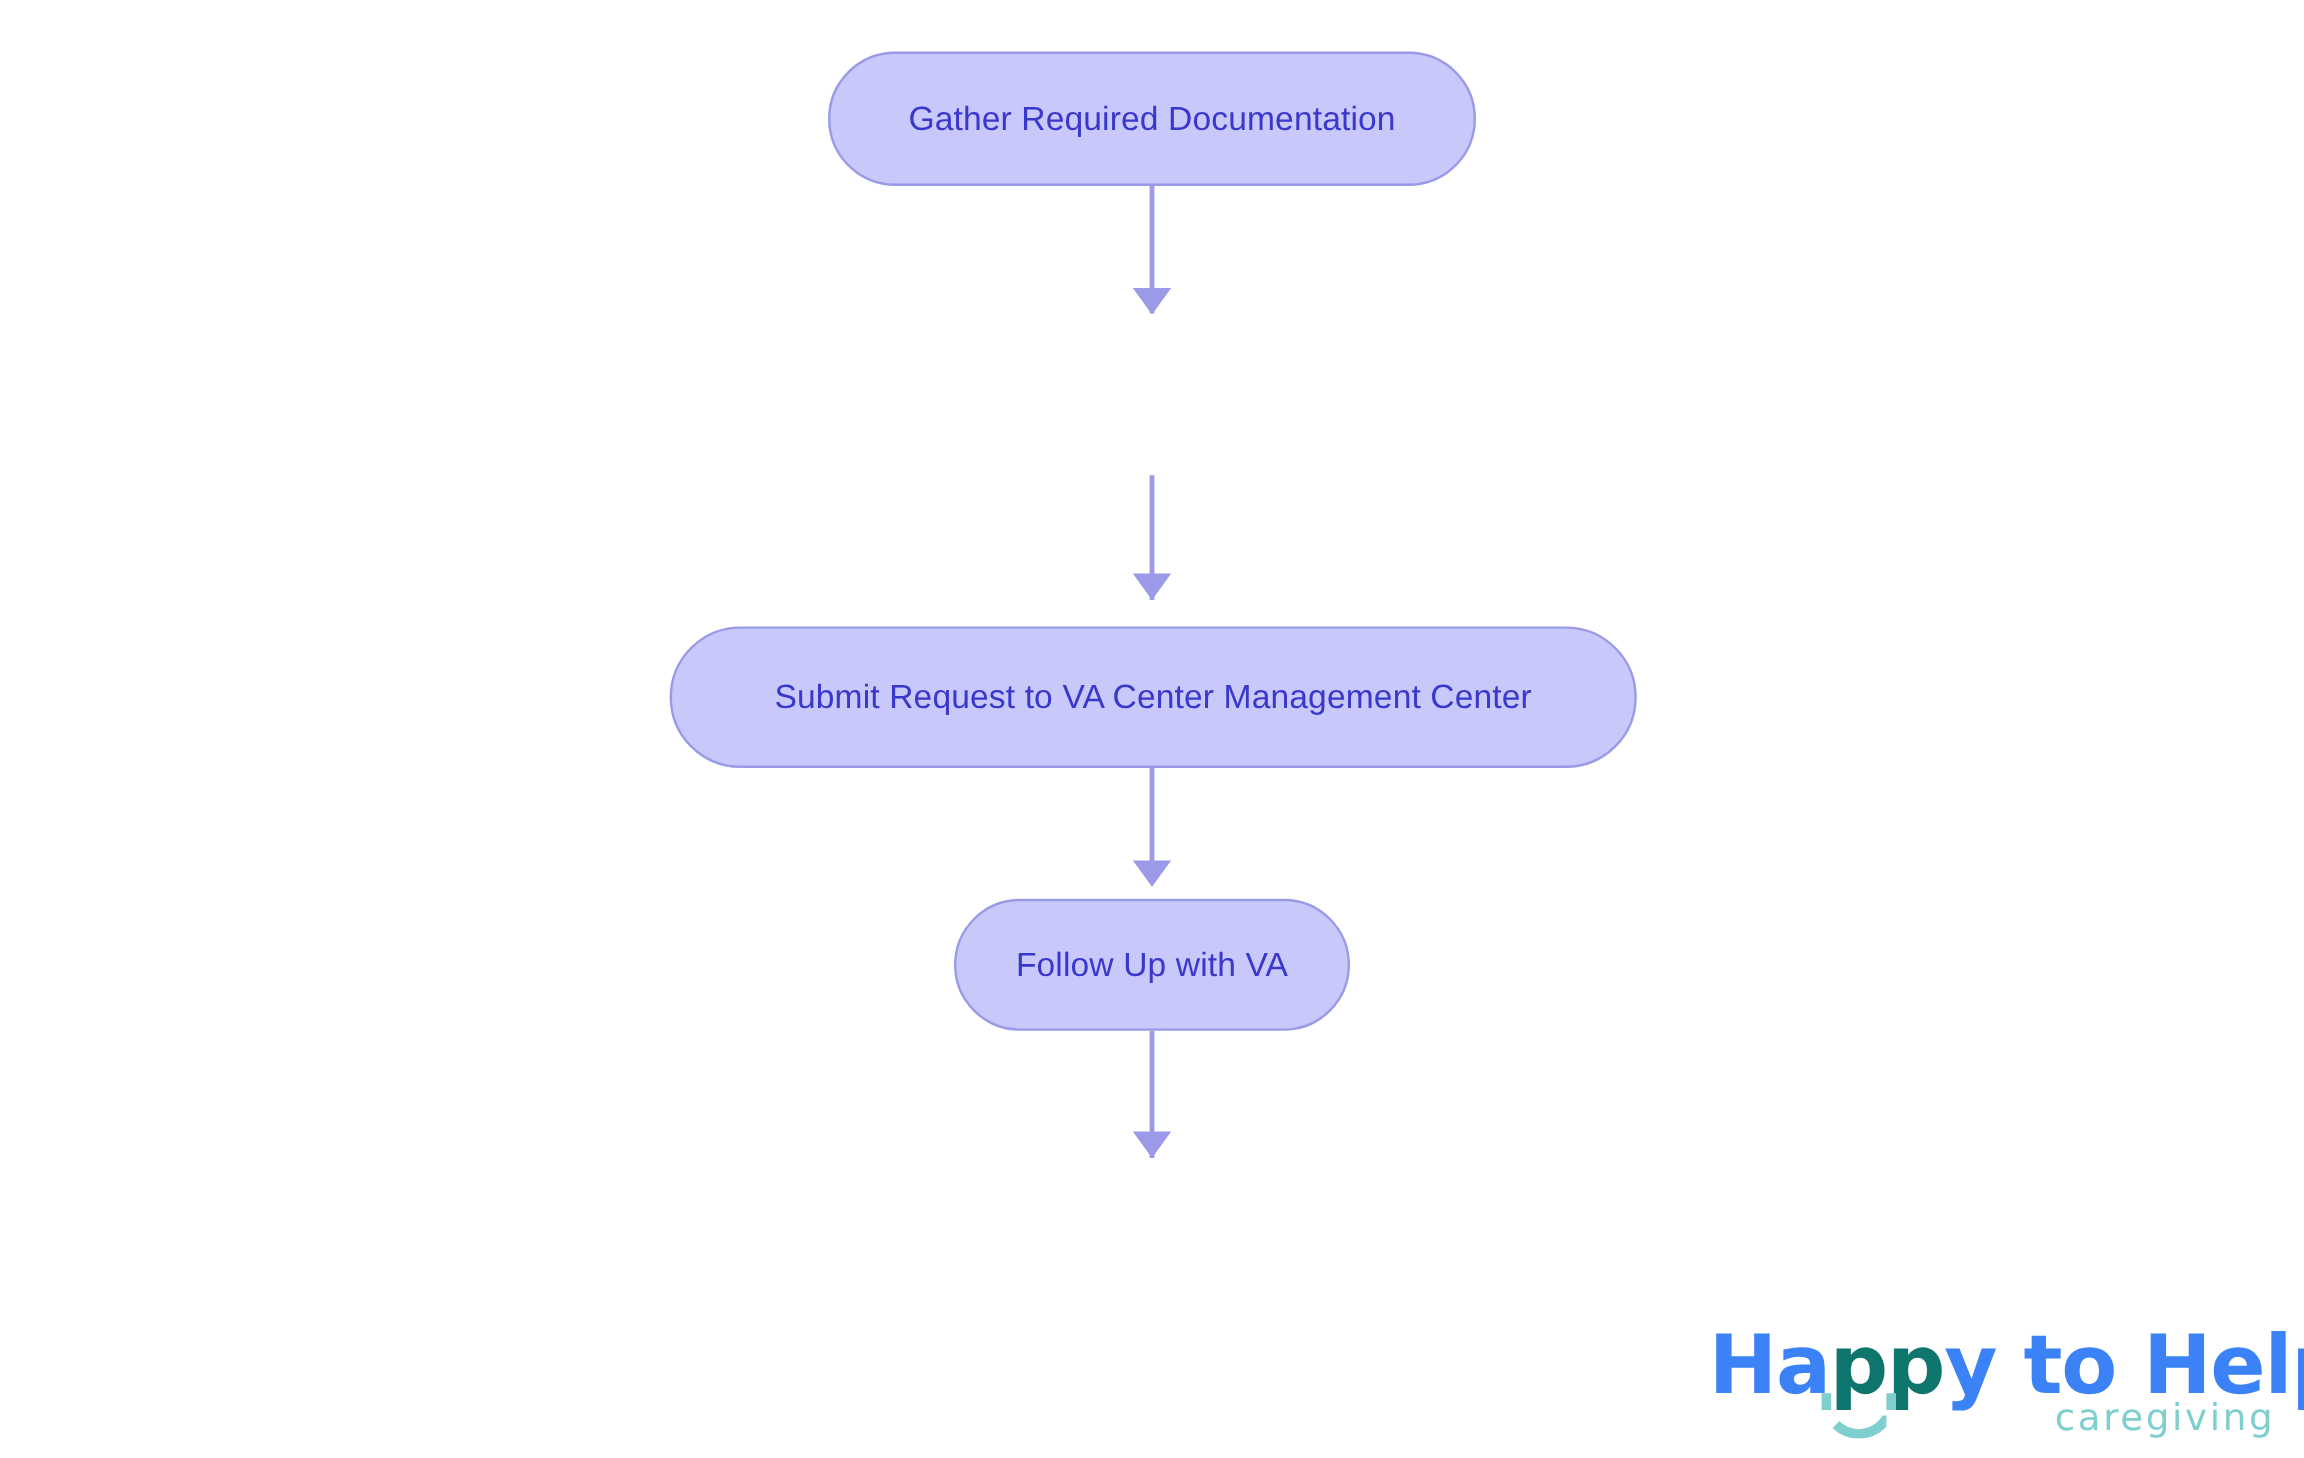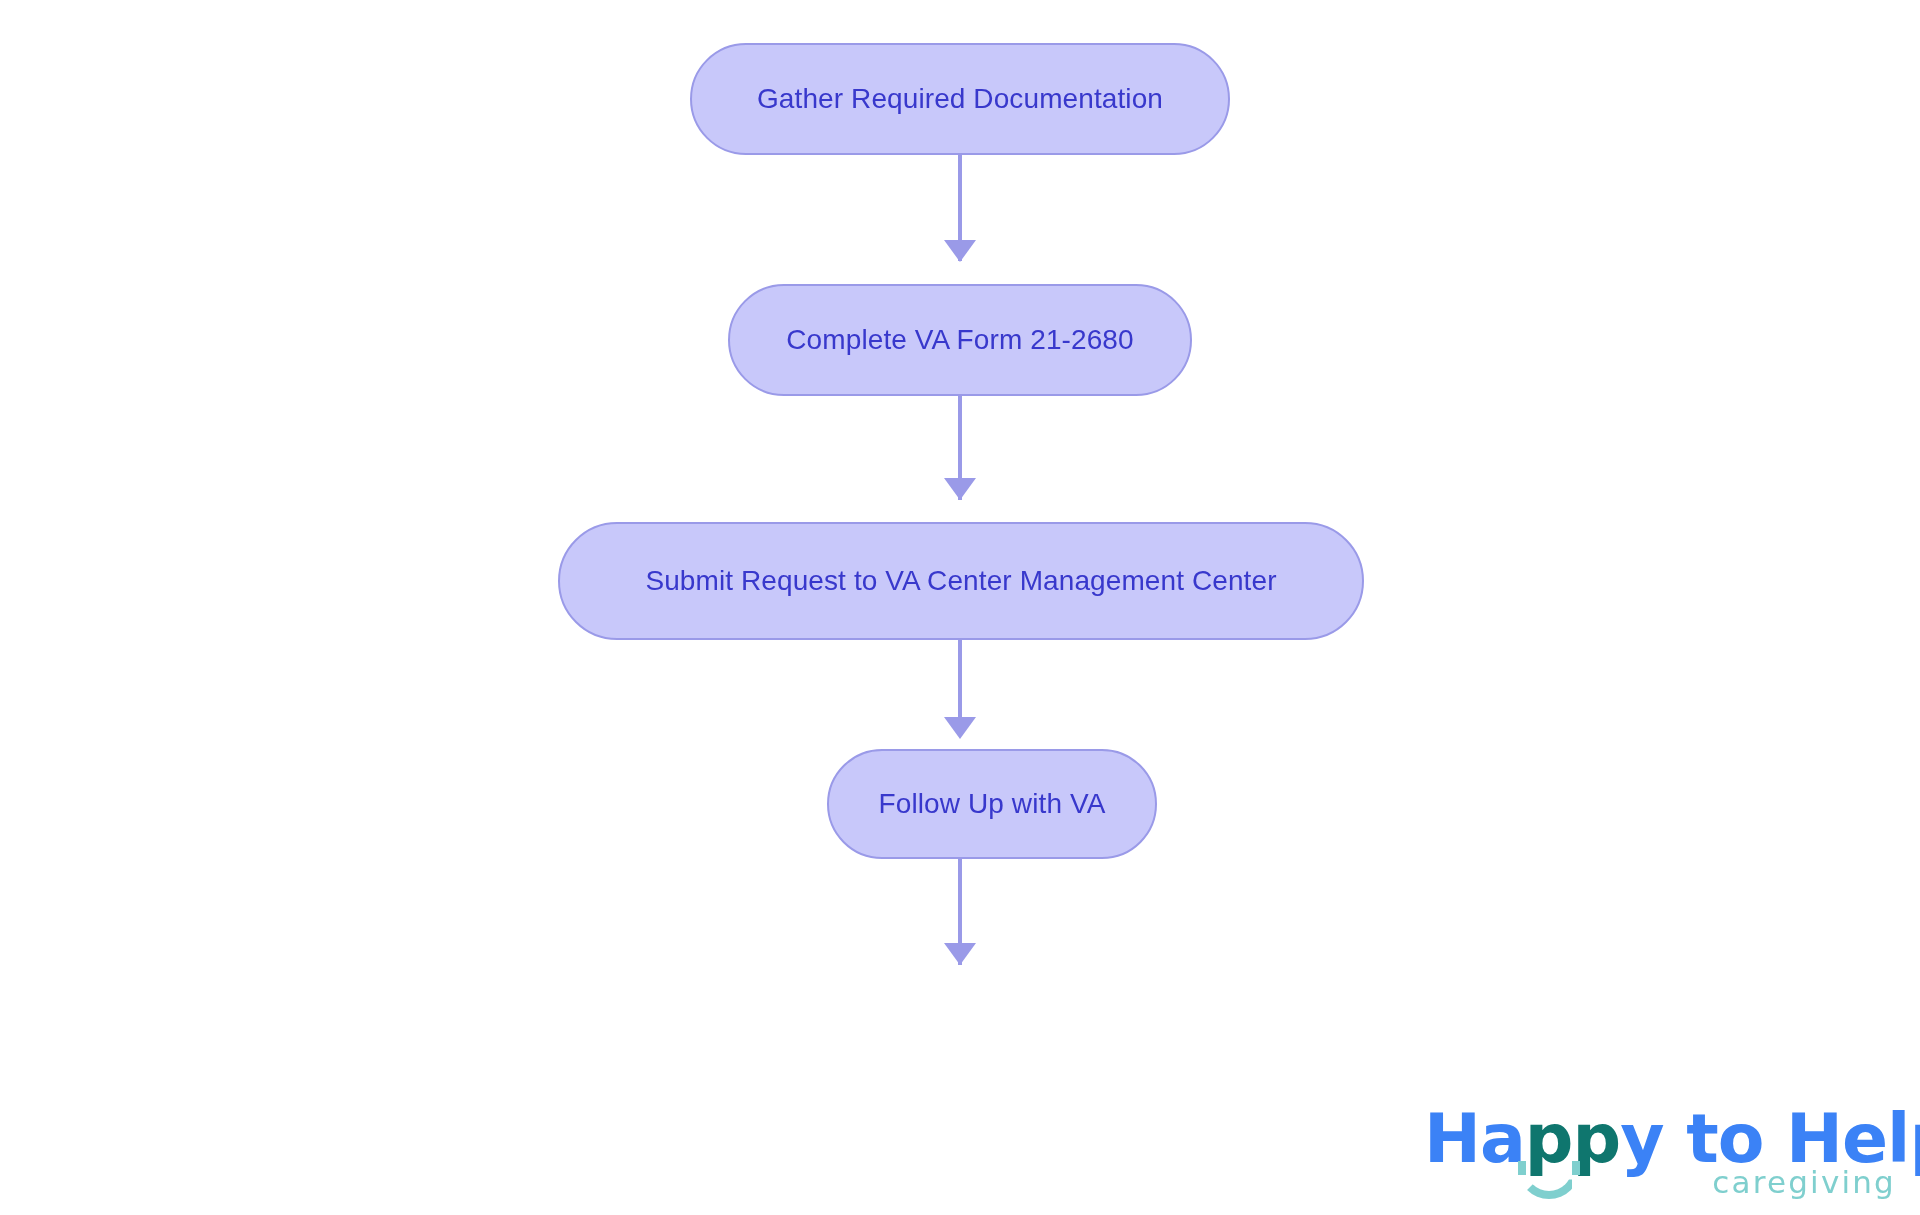"Complete VA Form 21-2680" div.node { html: <div> <span>Complete VA Form 21-2680</span> </div> -> none }
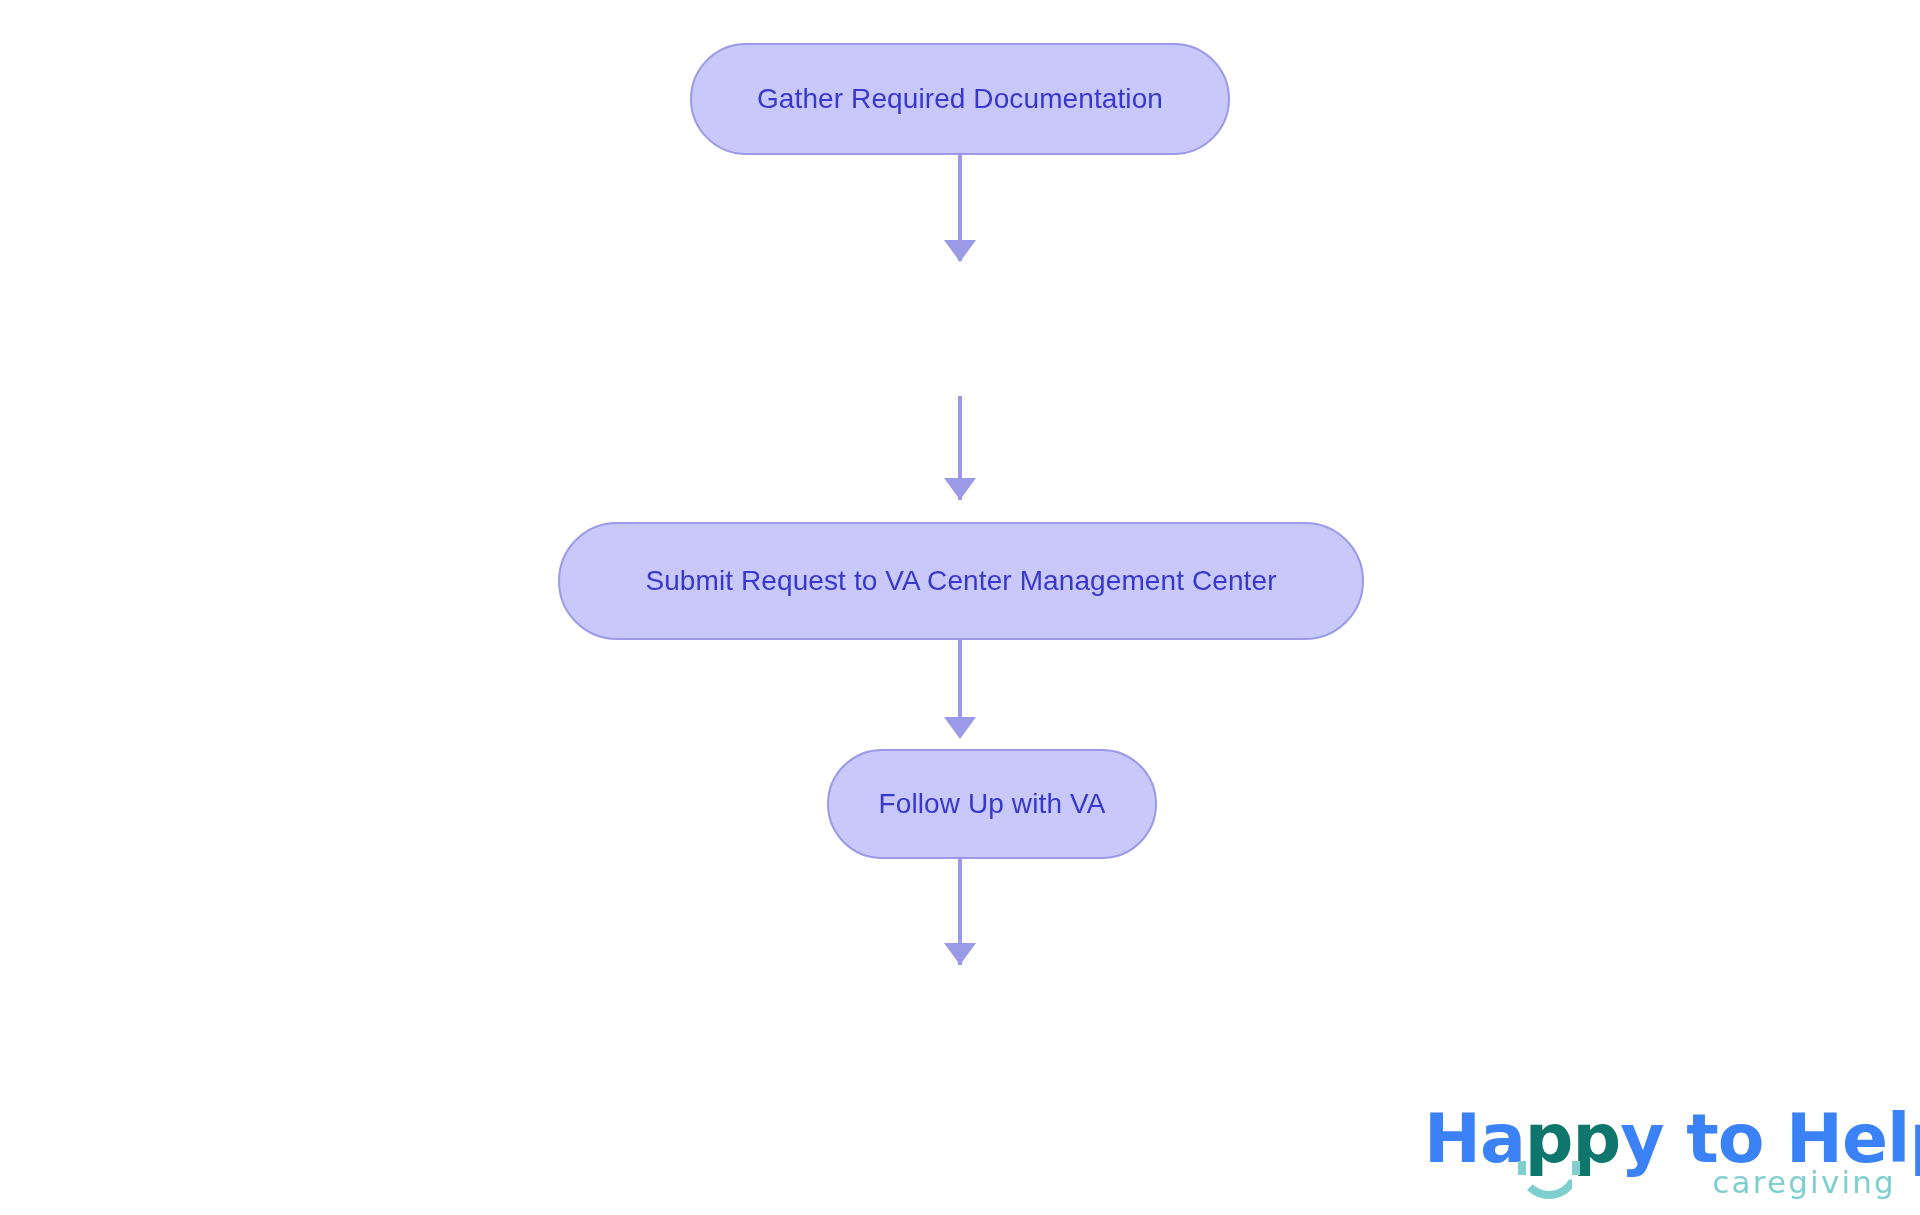"Follow Up with VA" #node-3 { left: 827px -> 795px }
